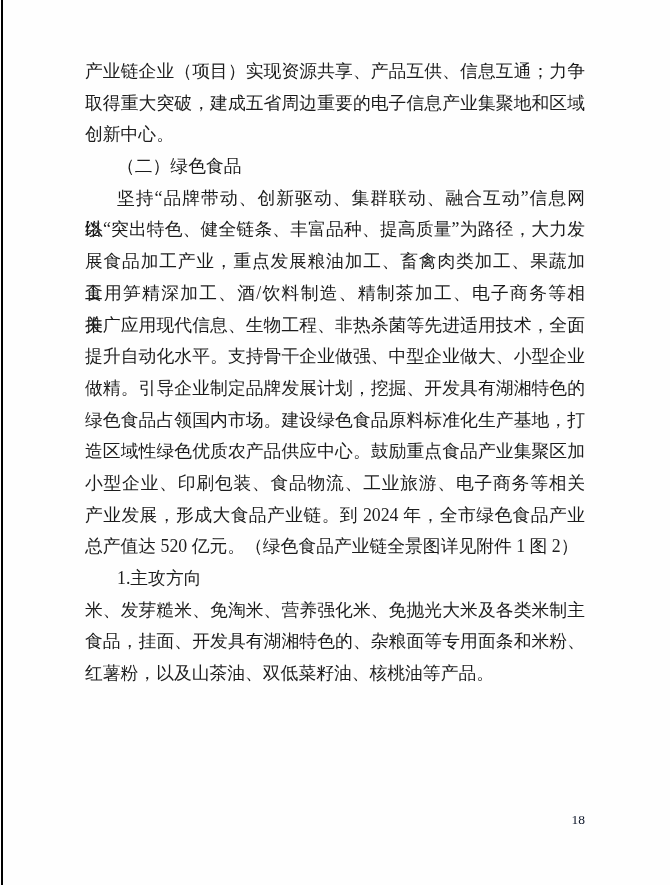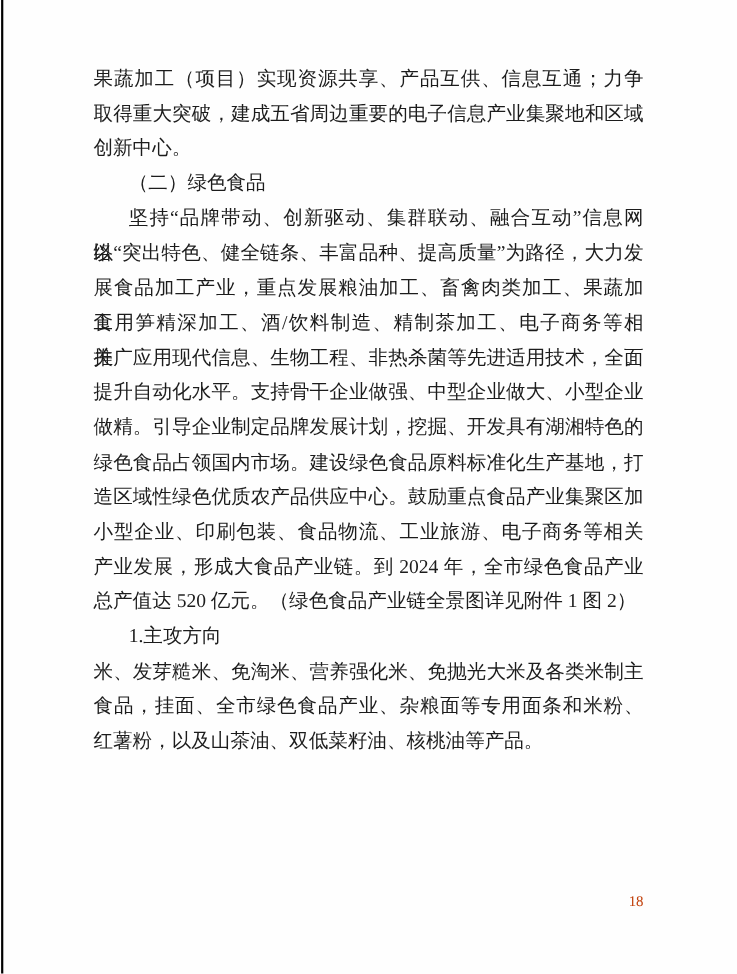"果蔬加工（项目）实现资源共享、产品互供、信息互通；力争" span { text: 果蔬加工 -> 产业链企业 }
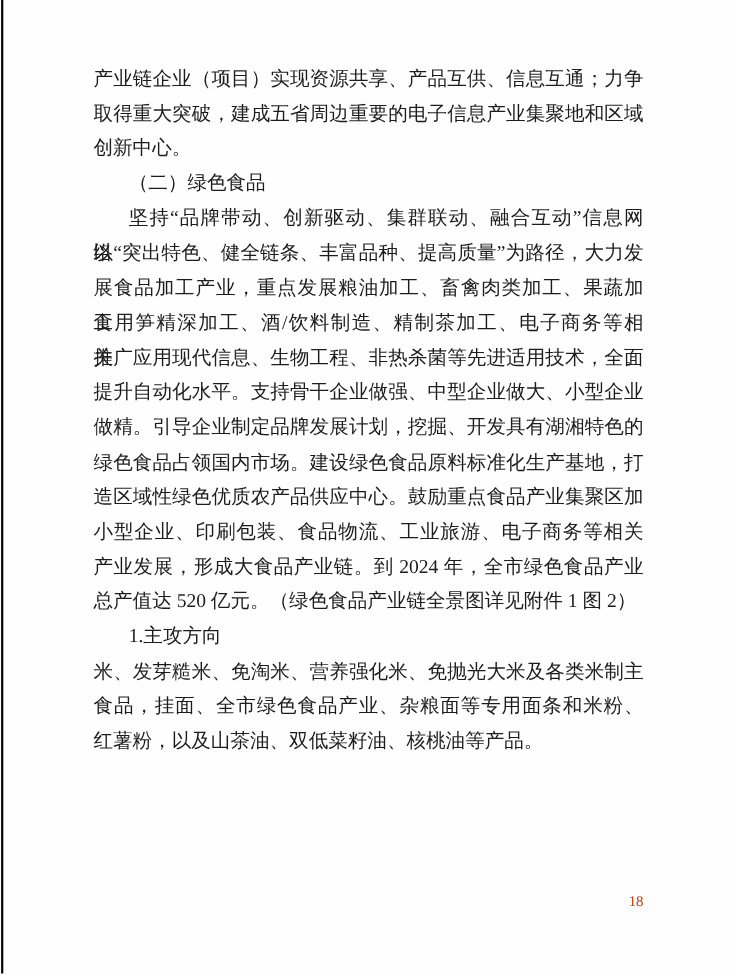"食品，挂面、全市绿色食品产业、杂粮面等专用面条和米粉、" span { text: 全市绿色食品产业 -> 开发具有湖湘特色的 }
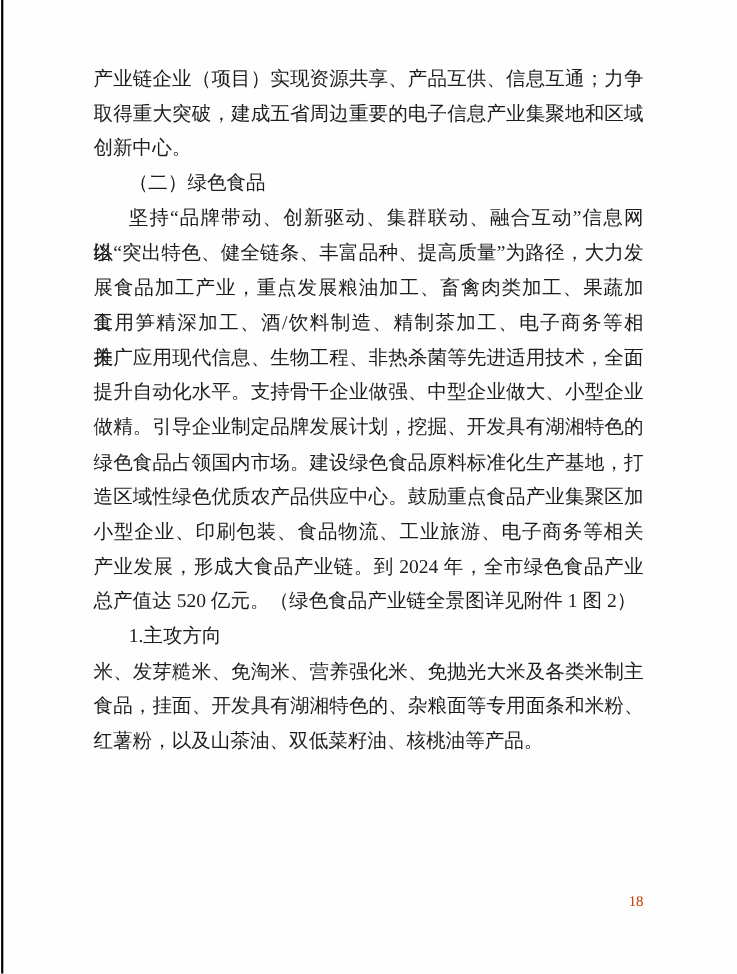"18" .page-number { color: #c2410c -> #0f172a }
